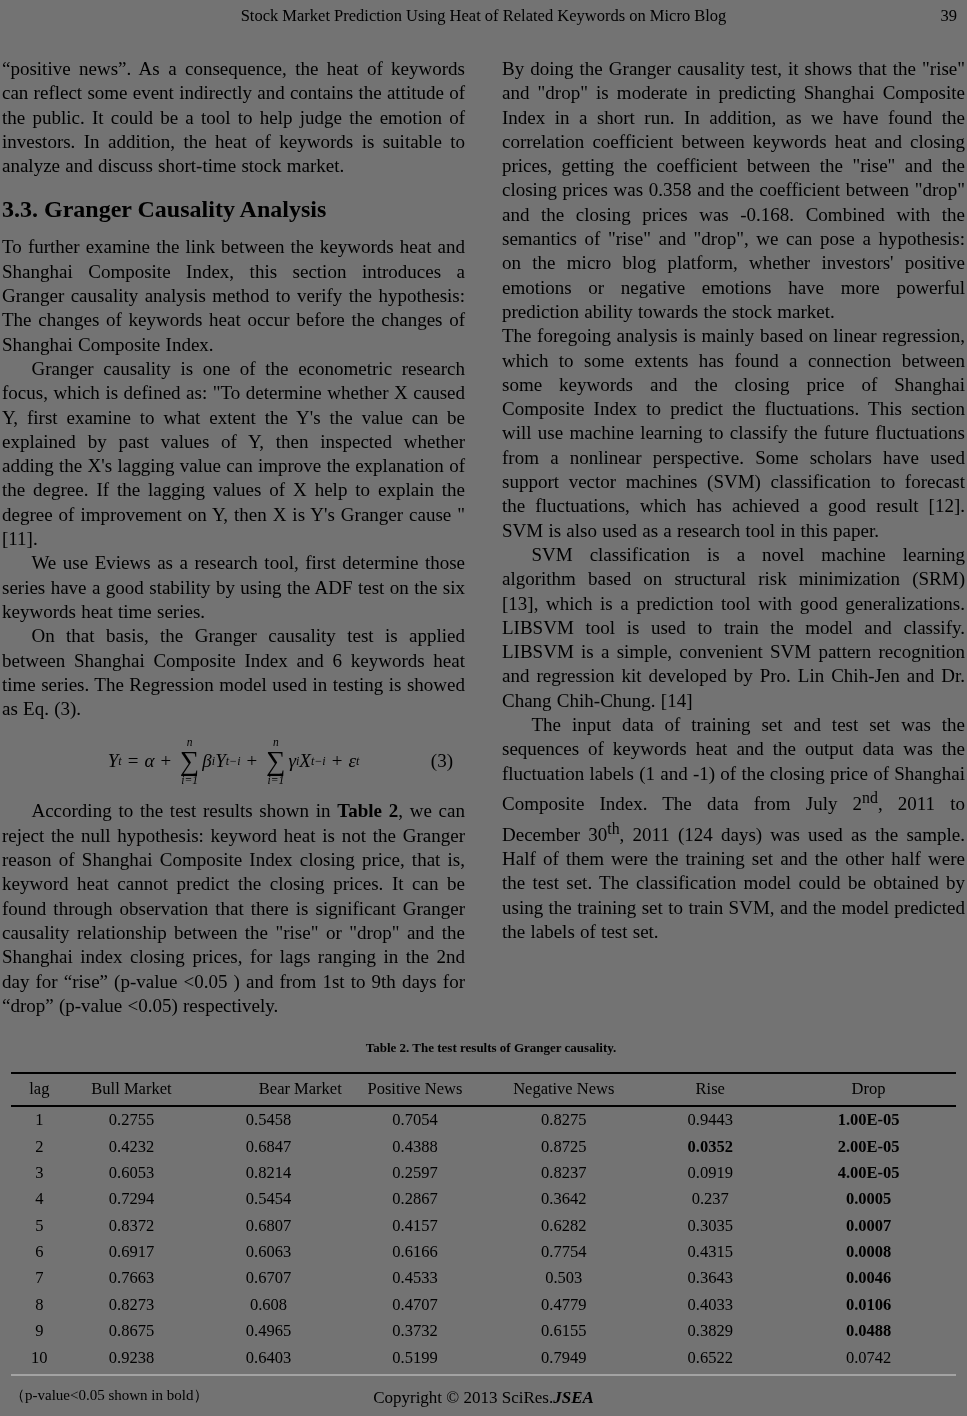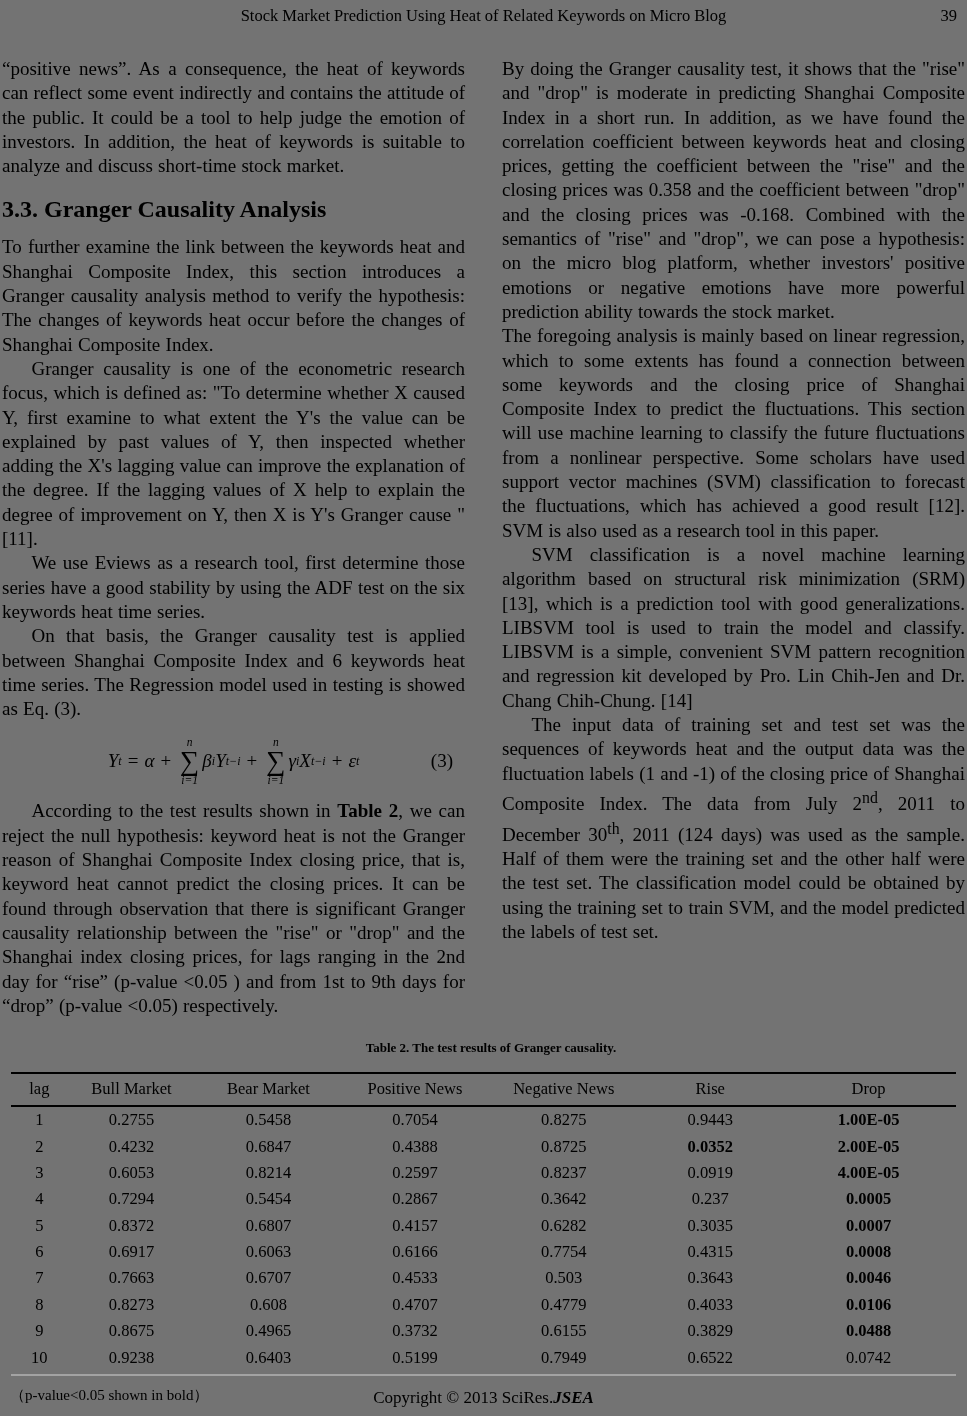"Bear Market" table.granger th:nth-child(3) { text-align: none -> right }
